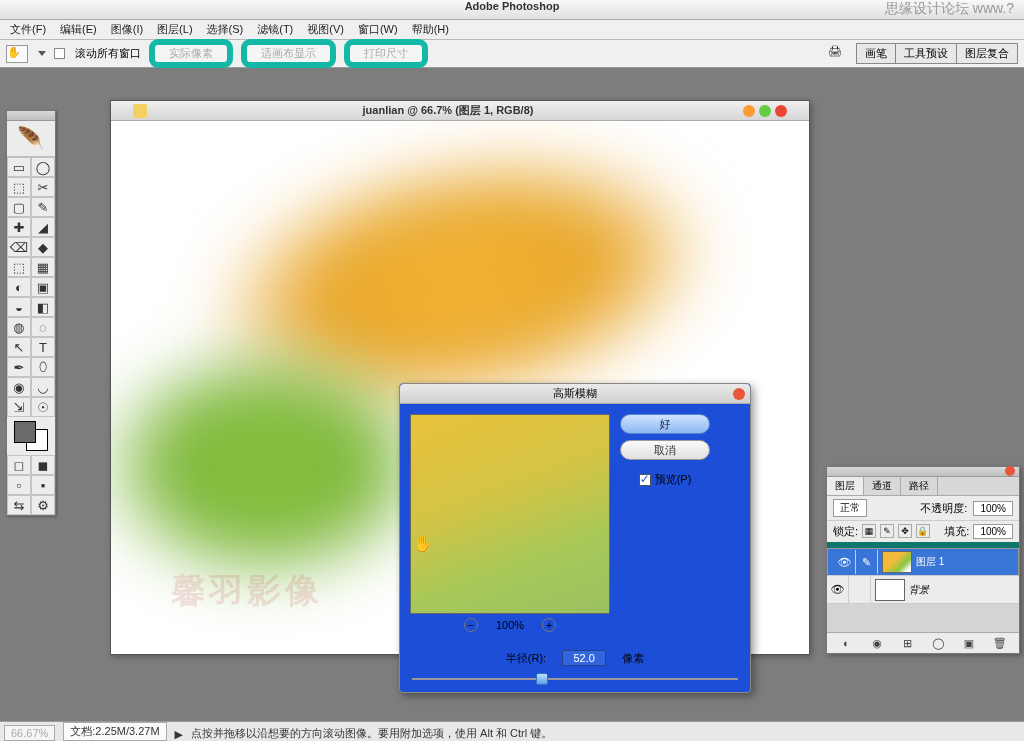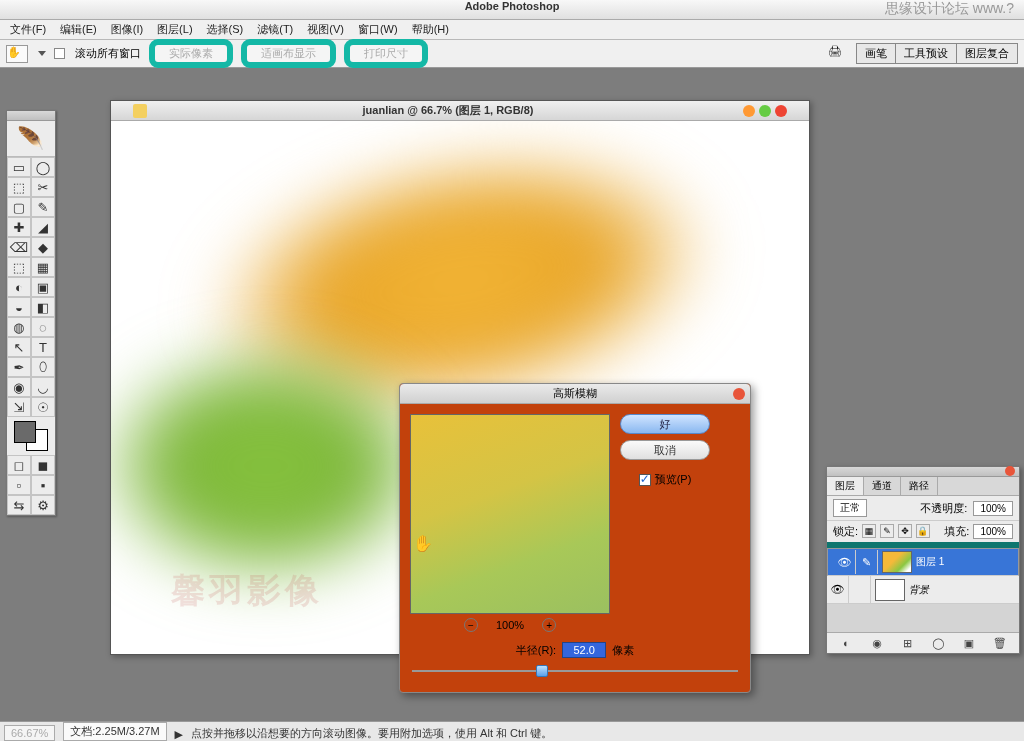"高斯模糊" .dialog { background: #c2410c -> #1d4ed8 }
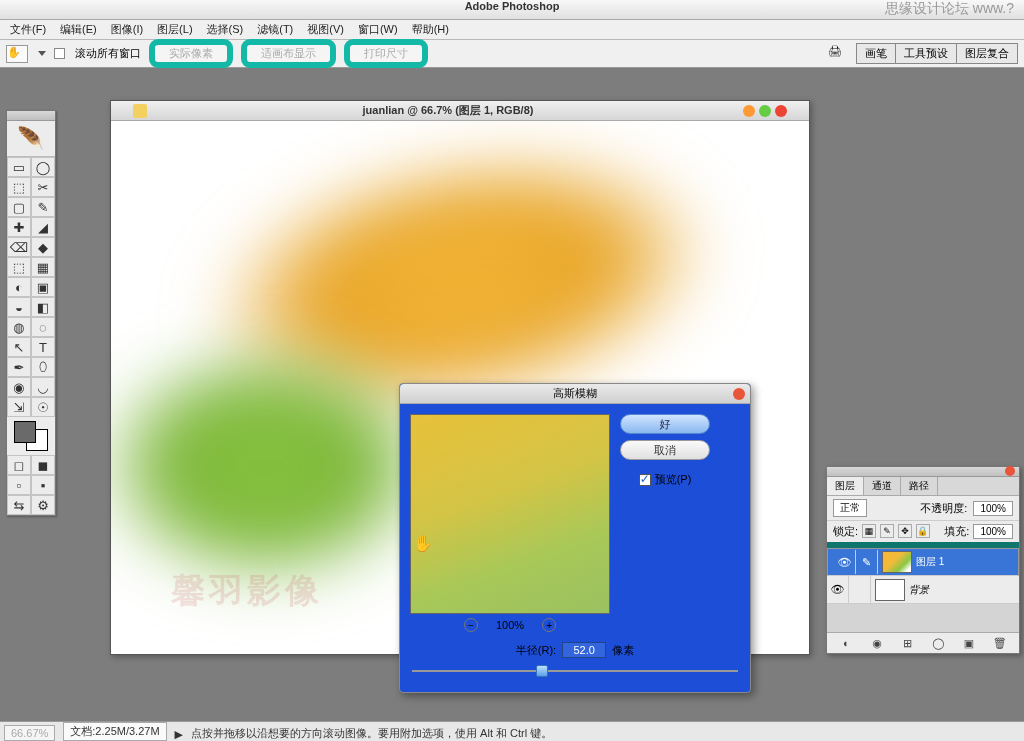"半径(R):" .dialog .radius { gap: 6px -> 16px; margin-top: none -> 8px }
